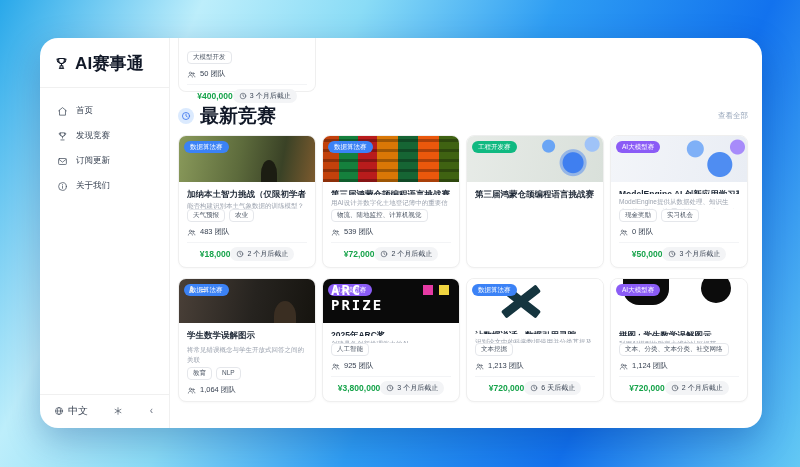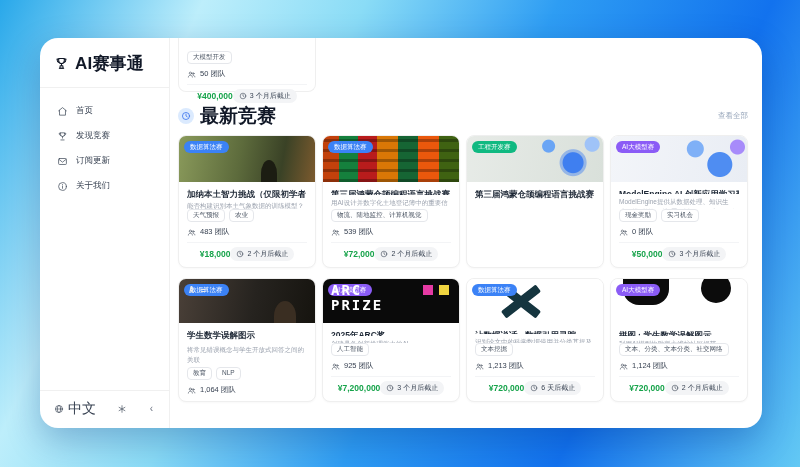"¥7,200,000" span.prize { text: ¥7,200,000 -> ¥3,800,000 }
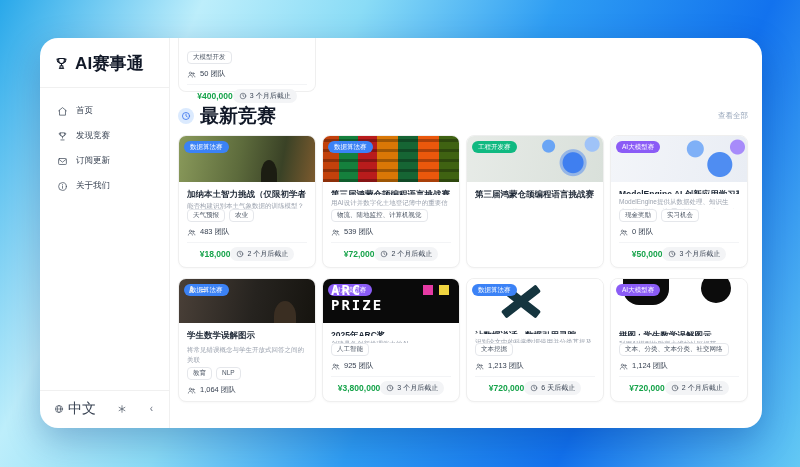"中文" .lang-group { font-size: 14px -> 10px }
